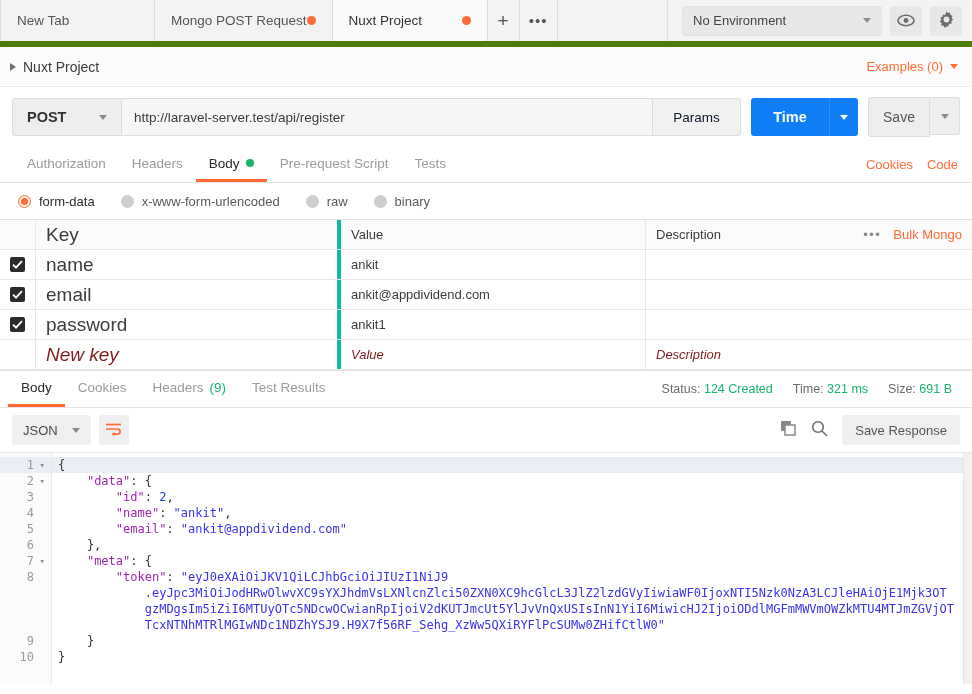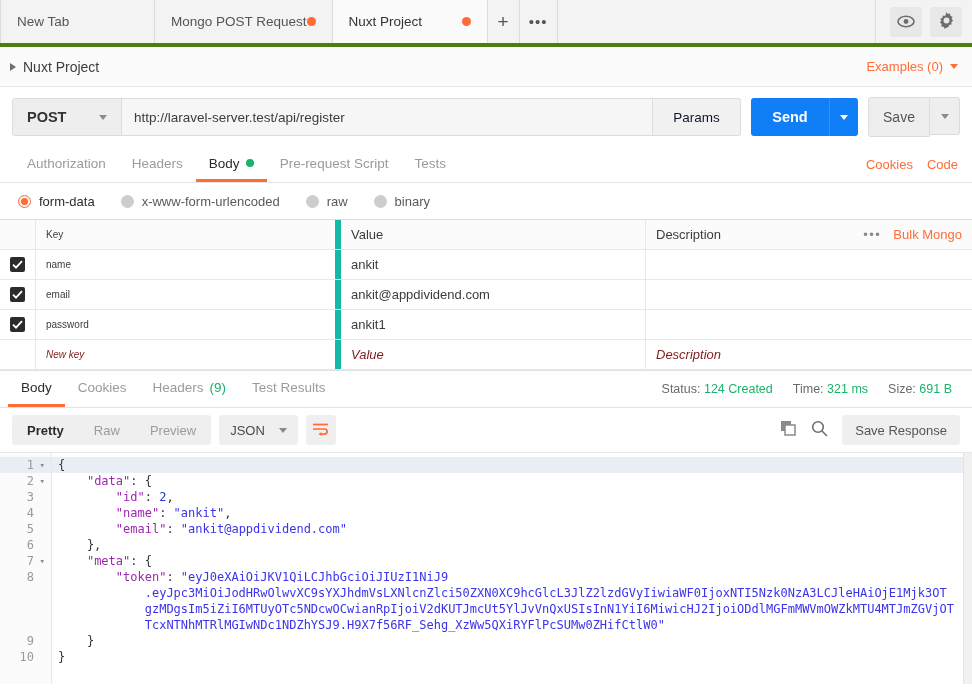"New Tab" .tabbar { border-bottom: 4px solid #4d7c0f -> 6px solid #4d7c0f }
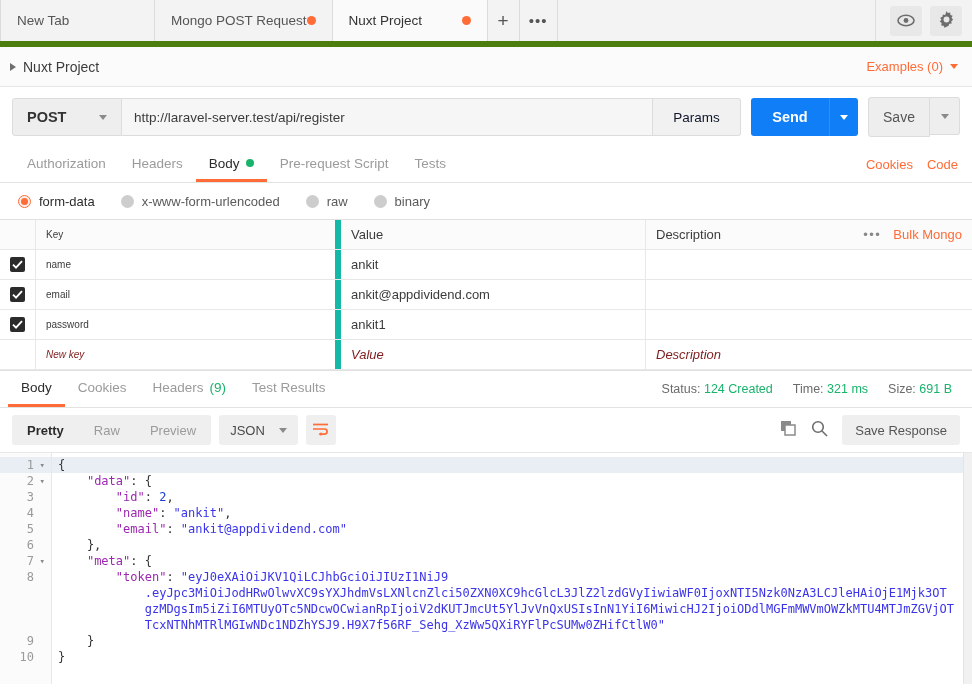"No Environment" div.env-select { html: none -> <div> <span>No Environment</span> <span></span> </div> }
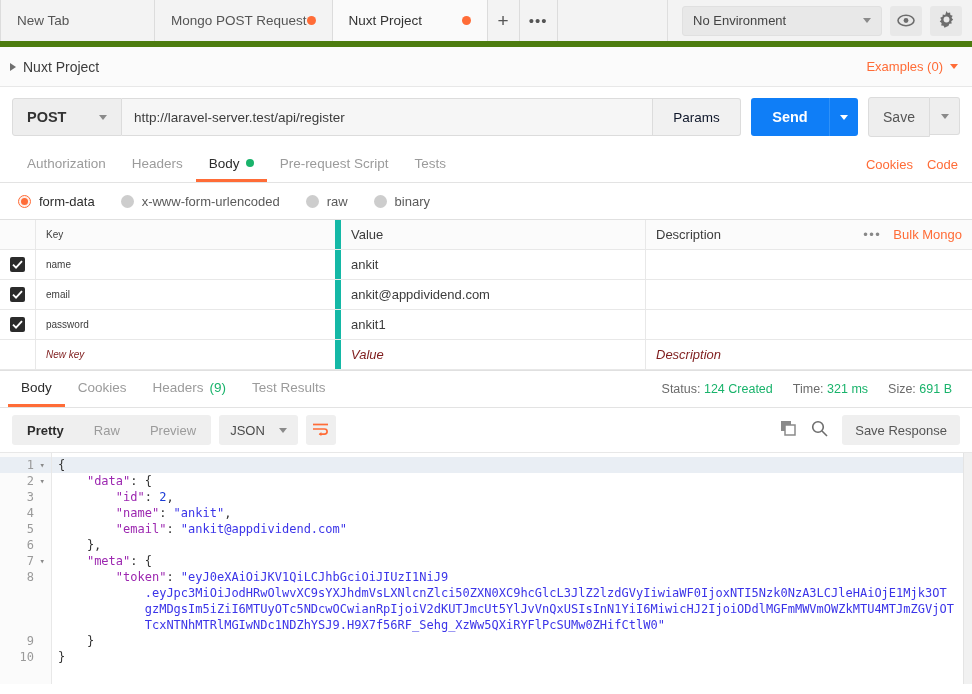"Send" div.send-btn { text: Send -> Time }
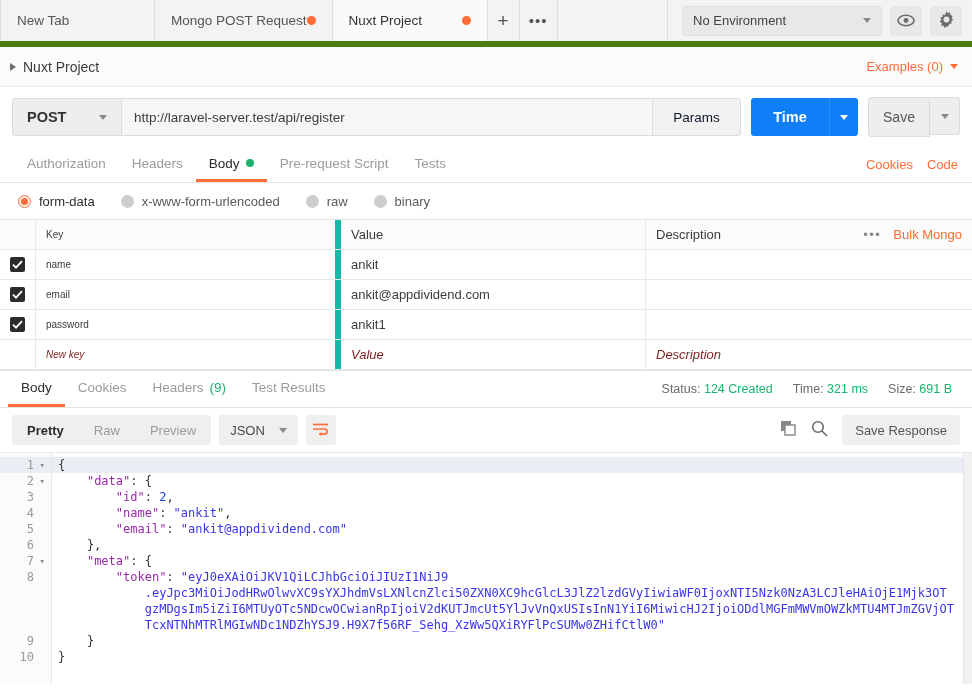"Key" .kv-key { border-right: 6px solid #14b8a6 -> 4px solid #14b8a6; font-size: 10px -> 19px }
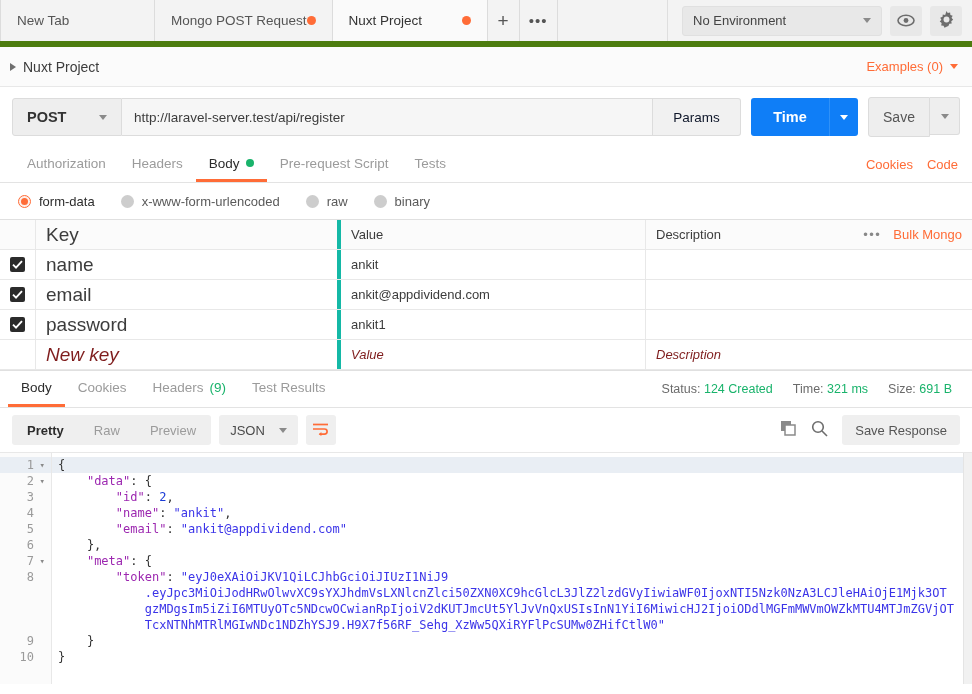"Pretty" div.segment { html: <div> <div>Pretty</div> <div>Raw</div> <div>Preview</div> </div> -> none }
